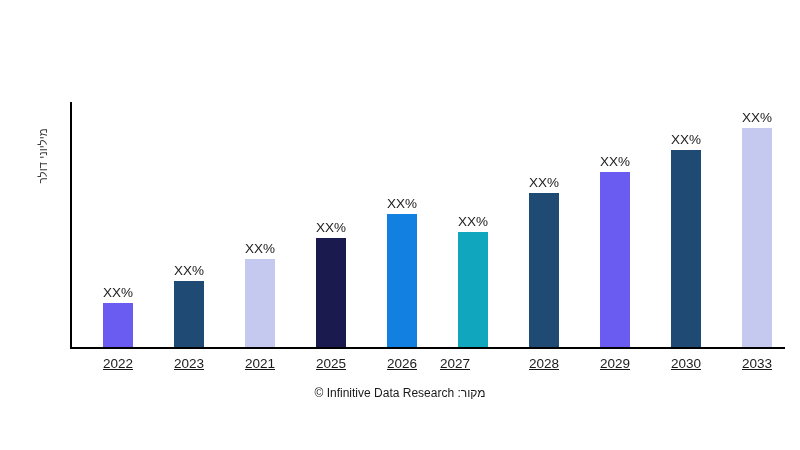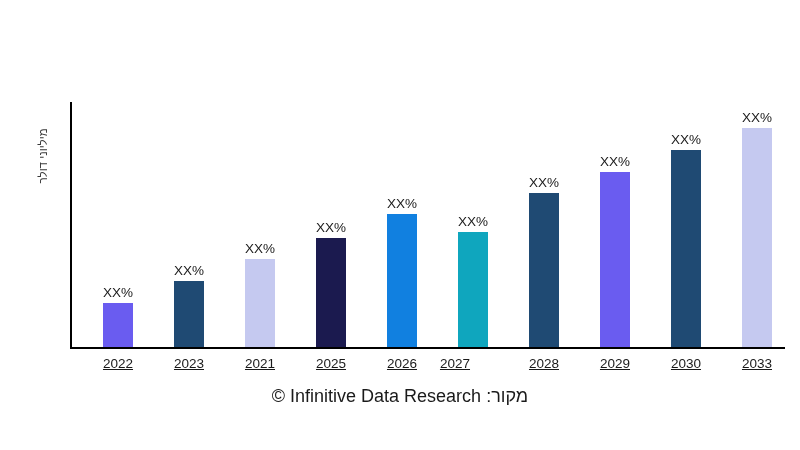"מקור: Infinitive Data Research ©" #source-note { font-size: 18px -> 12px }
